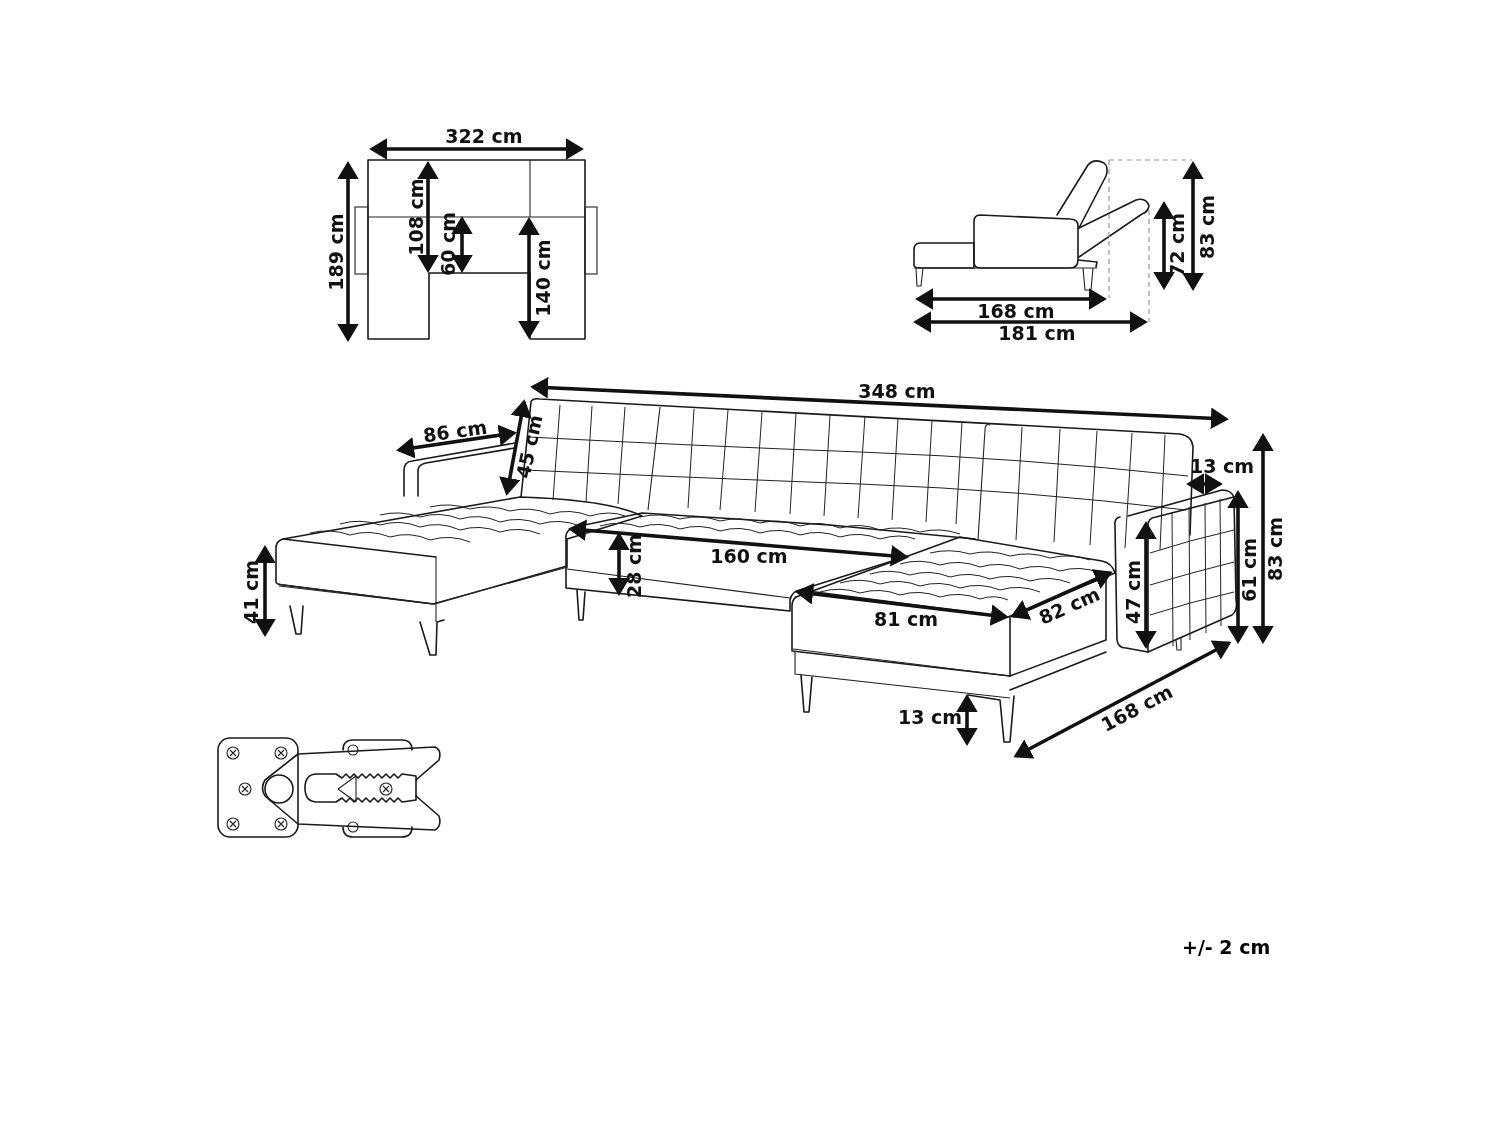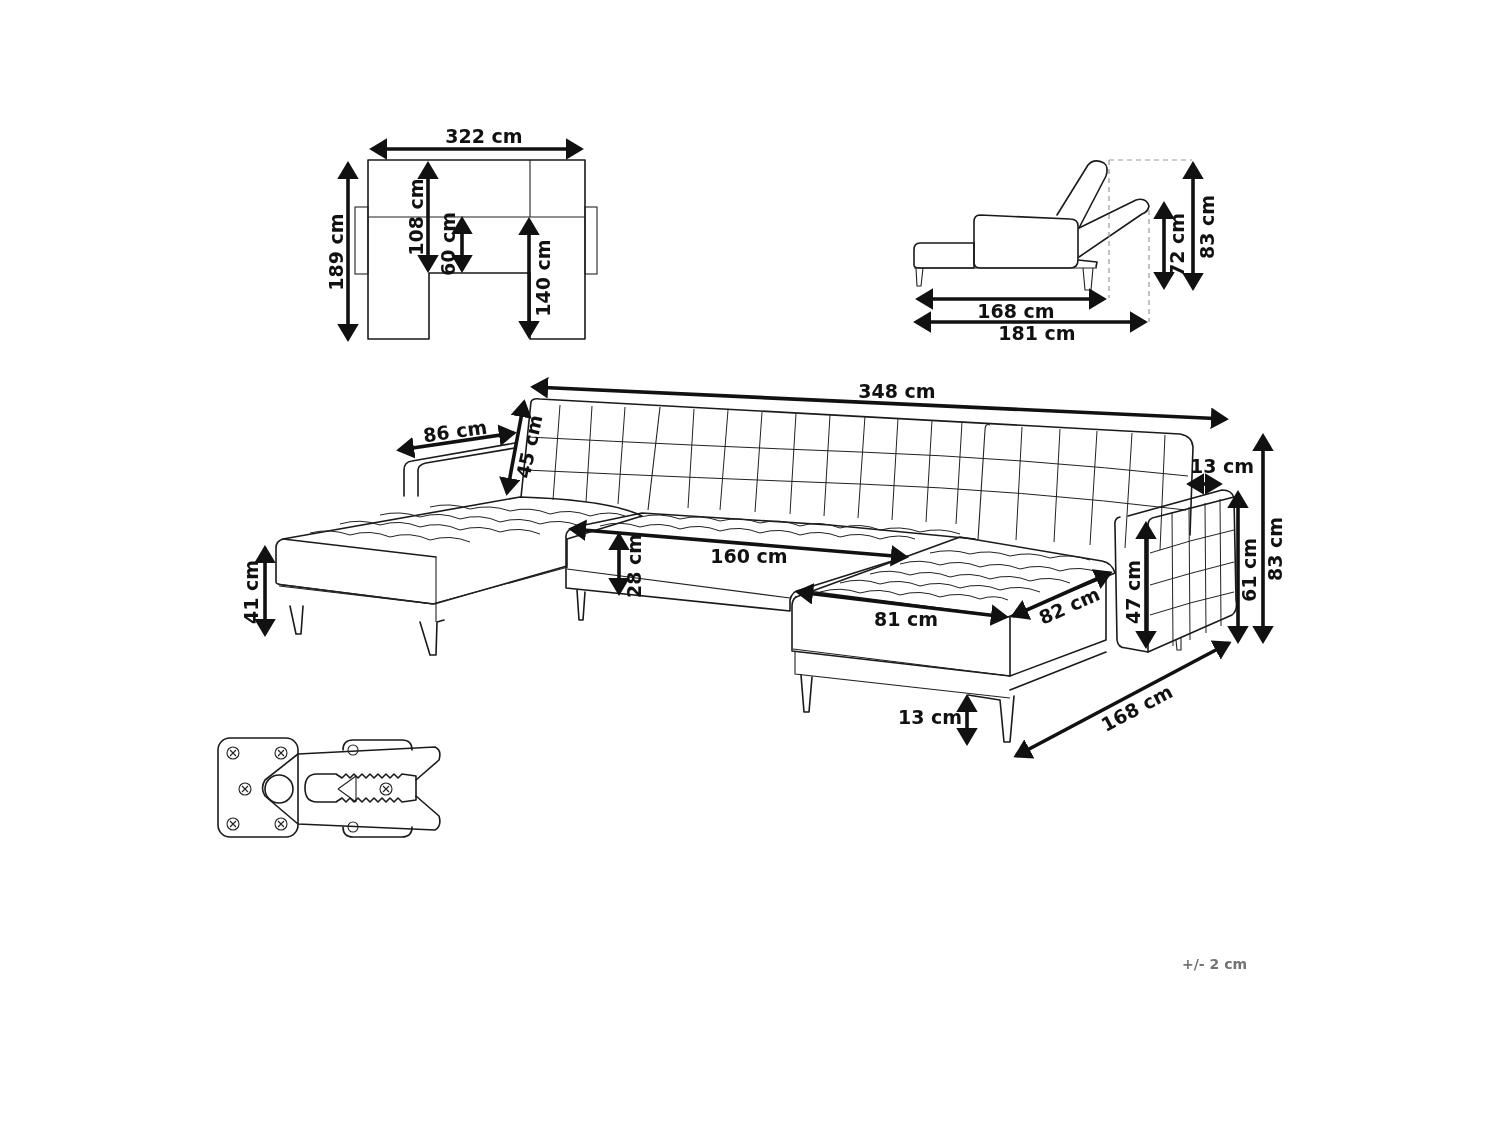"+/- 2 cm" .tol { color: #737373 -> #000000; font-size: 14px -> 19px; top: 956px -> 936px }
